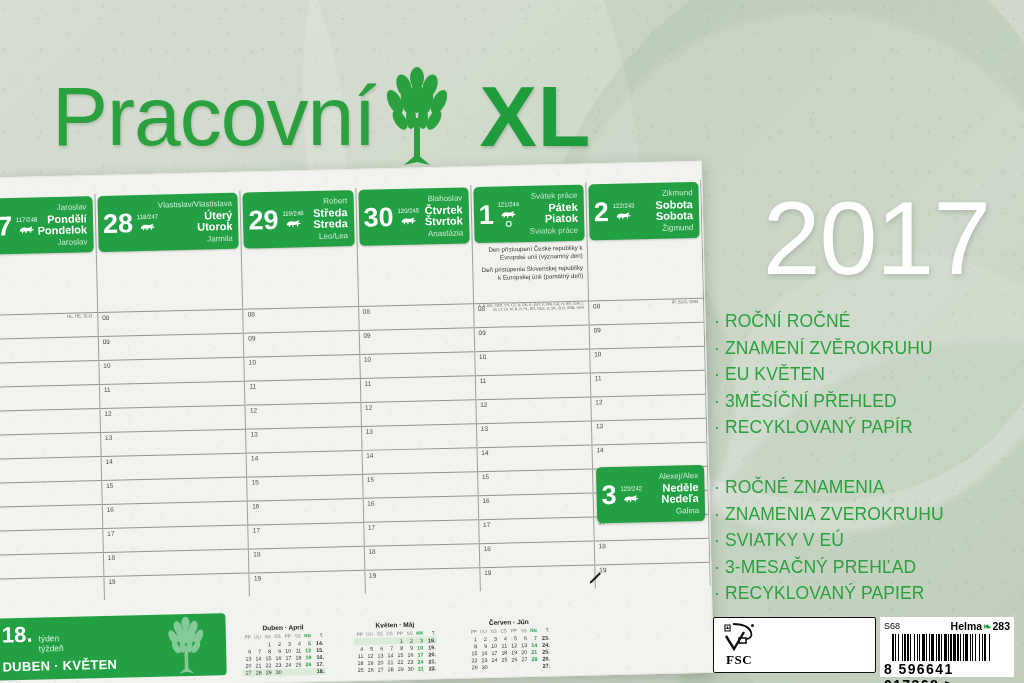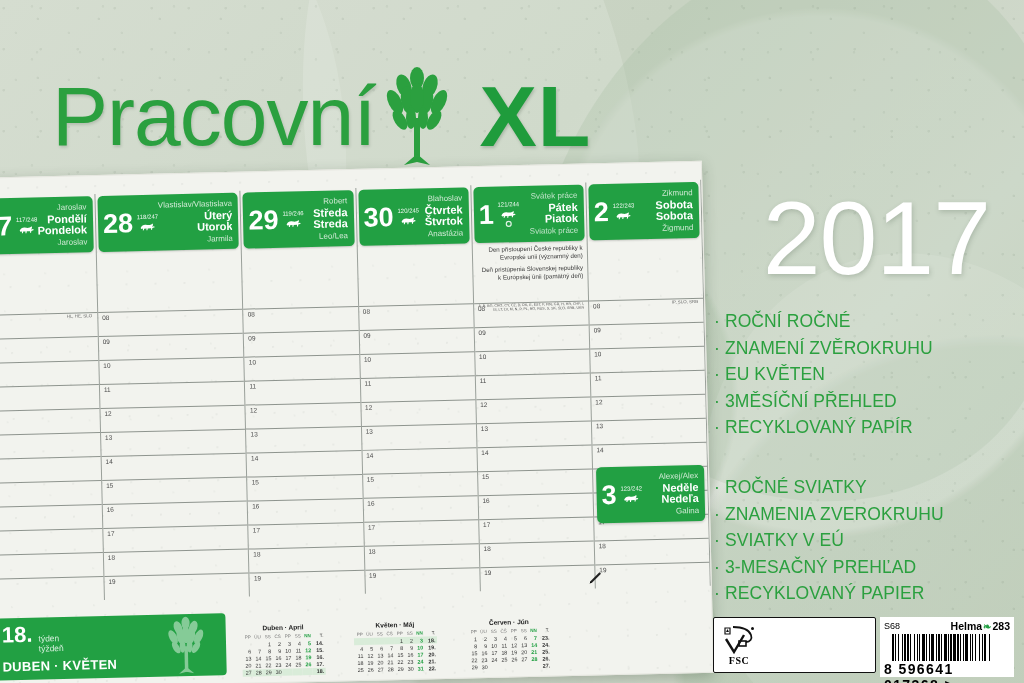"ROČNÉ SVIATKY" li { text: SVIATKY -> ZNAMENIA }
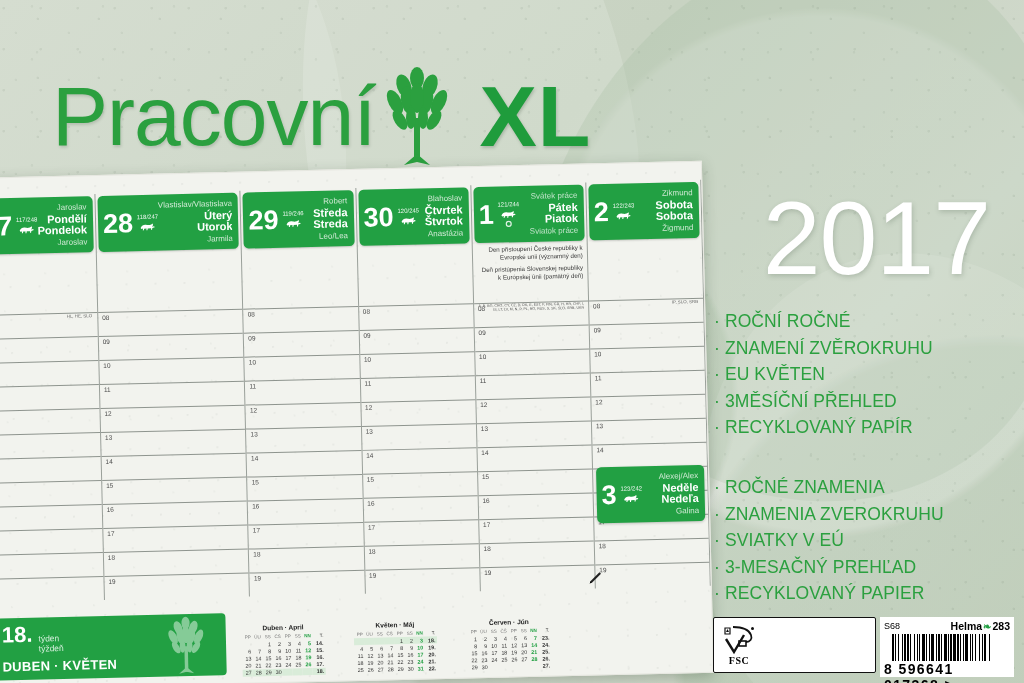"FSC" #fsc-mark .fsc-word { font-size: 10px -> 13px }
